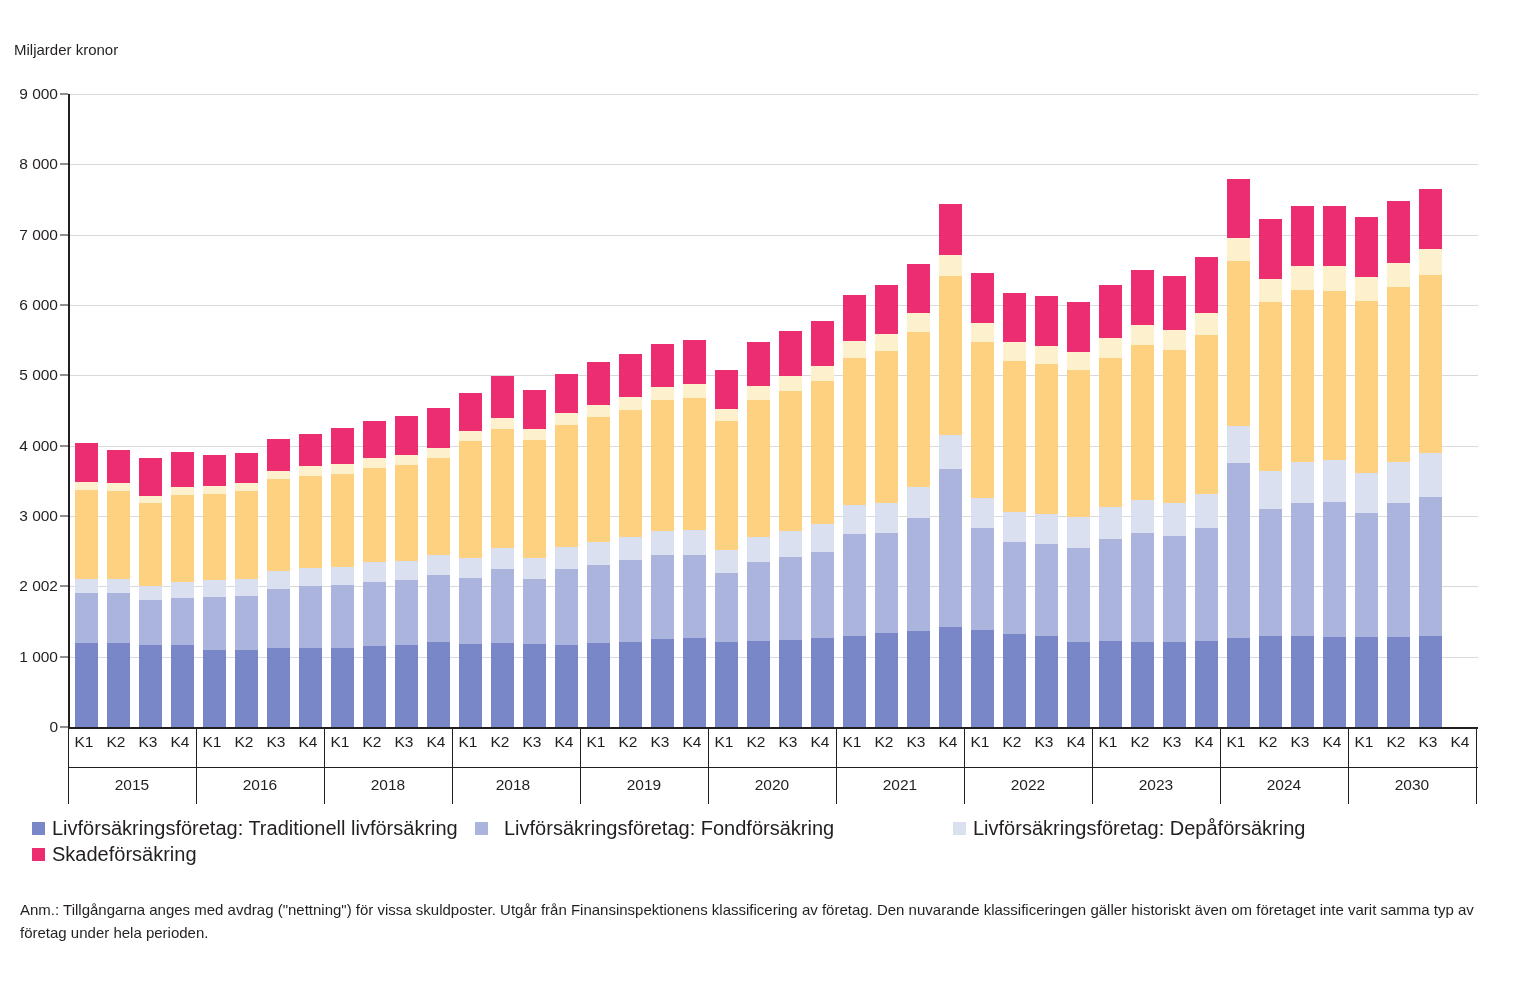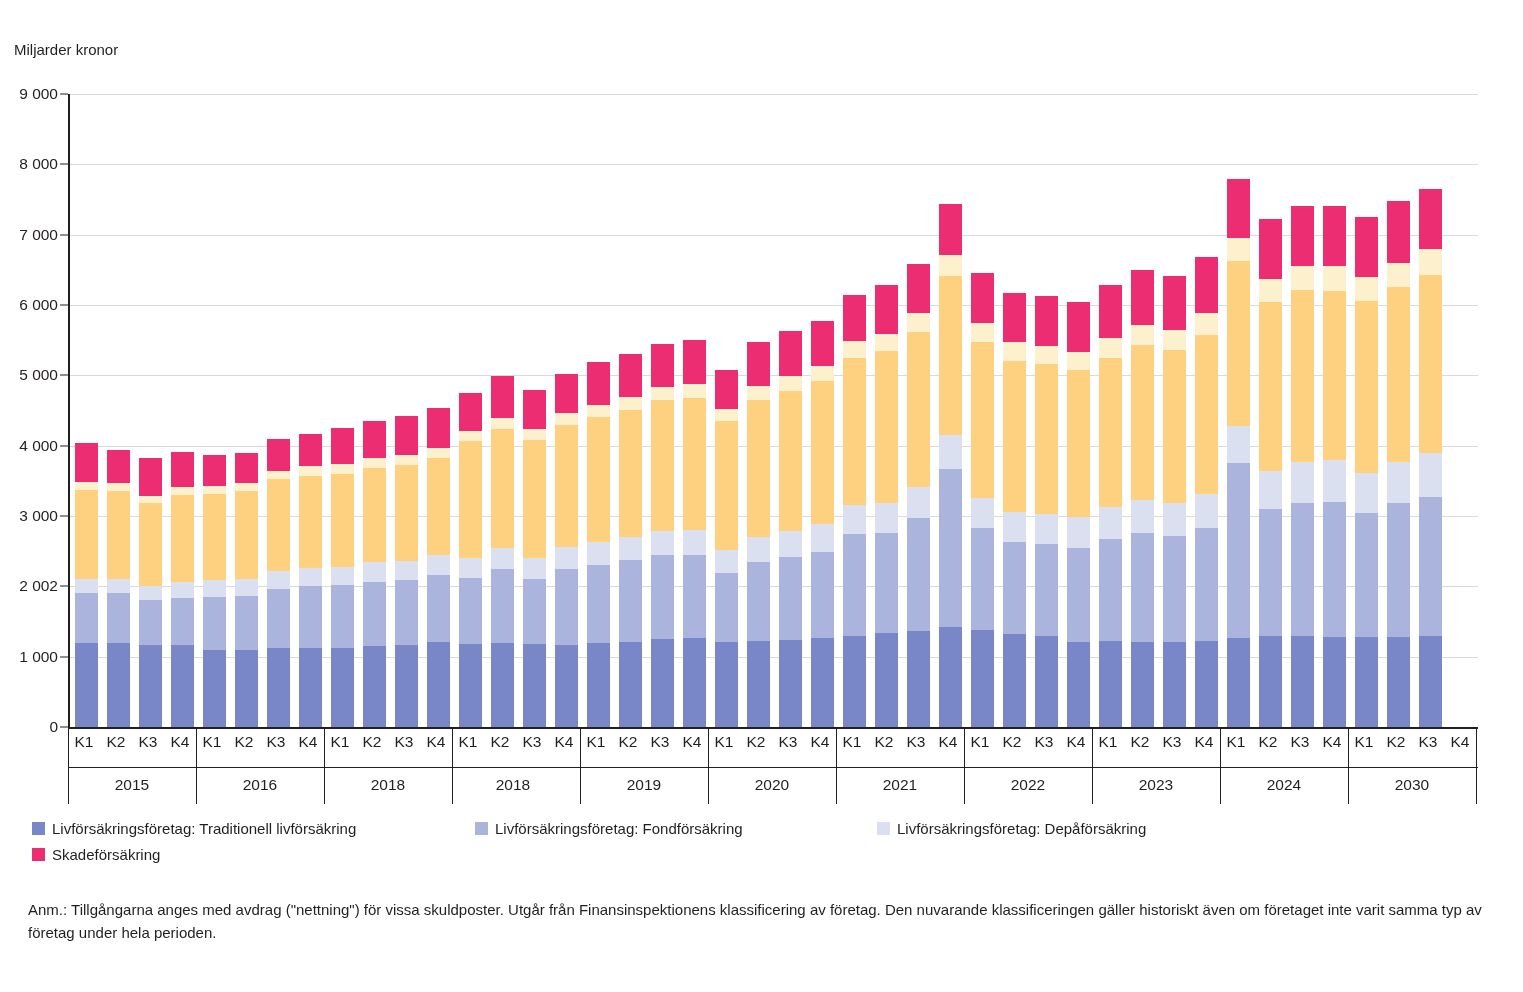"Livförsäkringsföretag: Traditionell" .legend { font-size: 15px -> 20px }
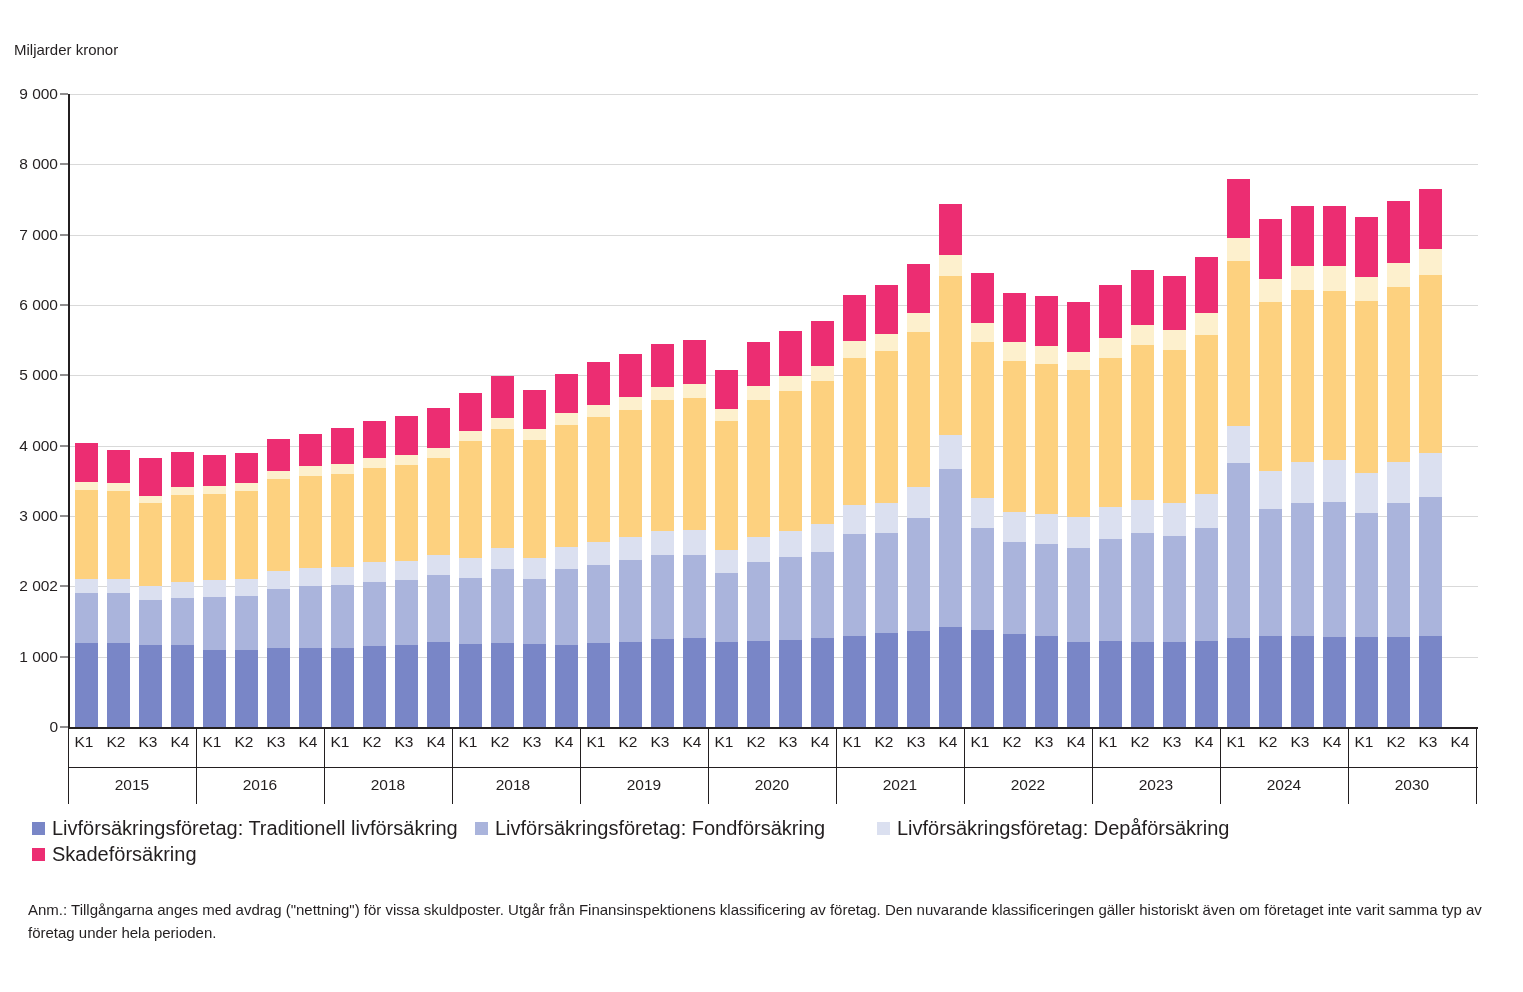"Livförsäkringsföretag: Fondförsäkring" .li-1 { gap: none -> 9px; width: 402px -> 478px }
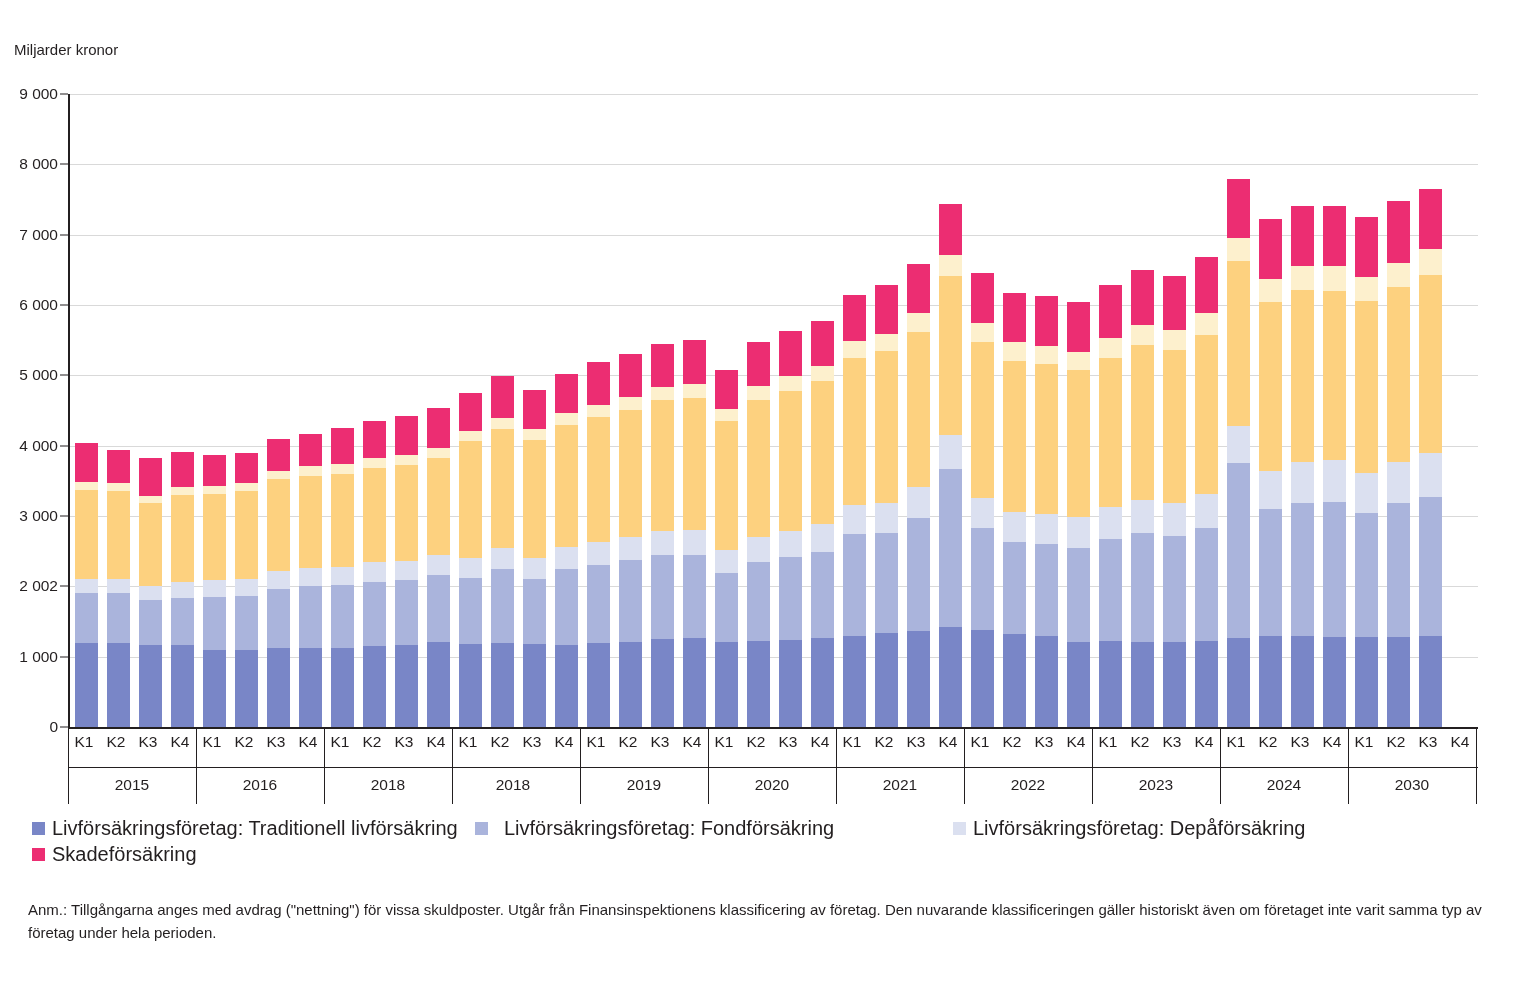"Anm.: Tillgångarna anges med avdrag" .notes { left: 28px -> 20px }
